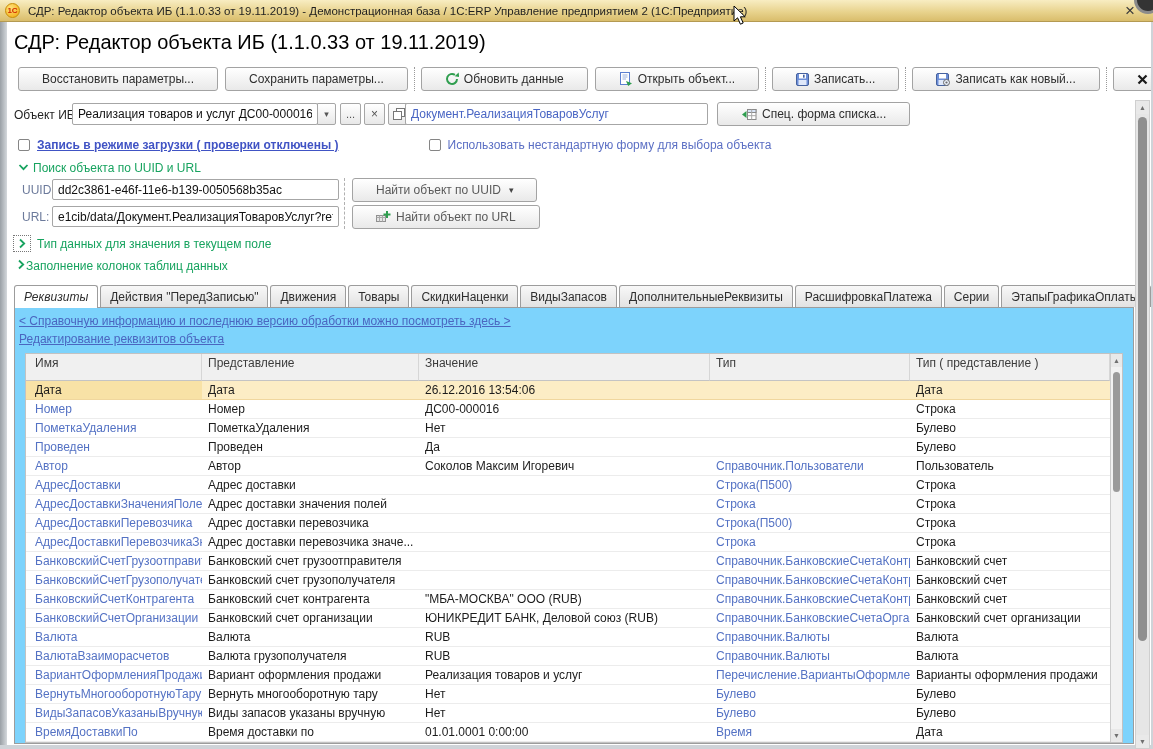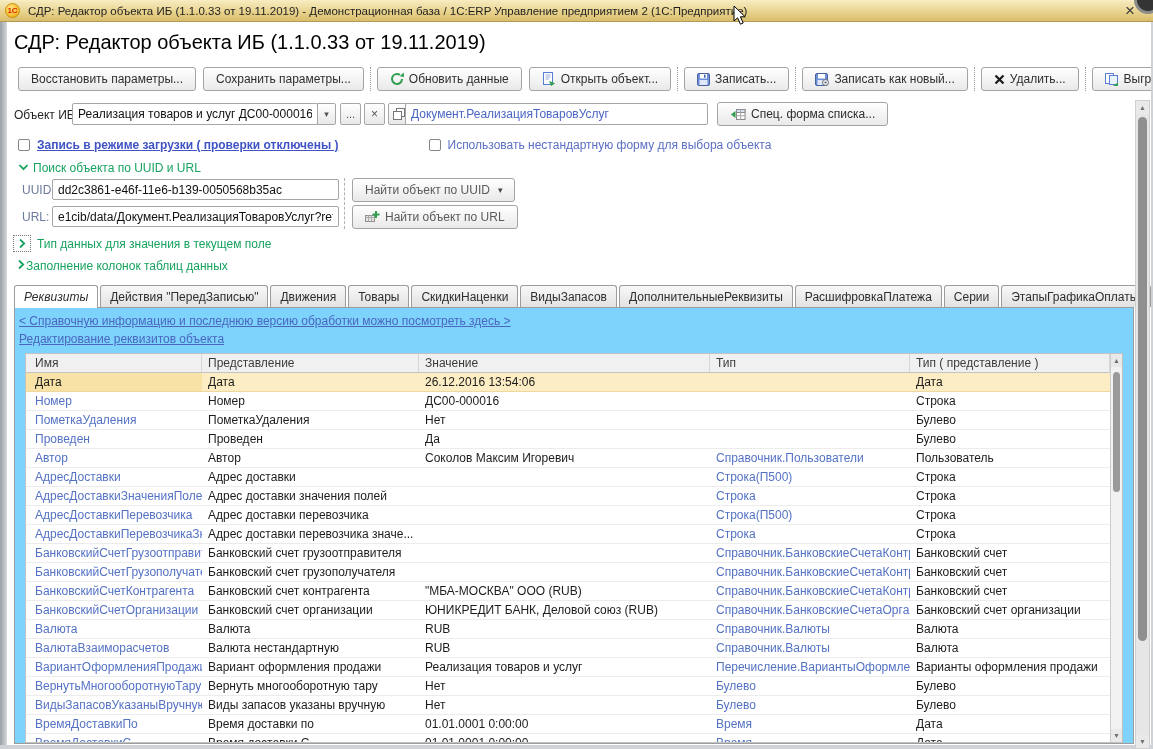"Восстановить параметры..." .btn { padding: 0 12px -> 0 23px }
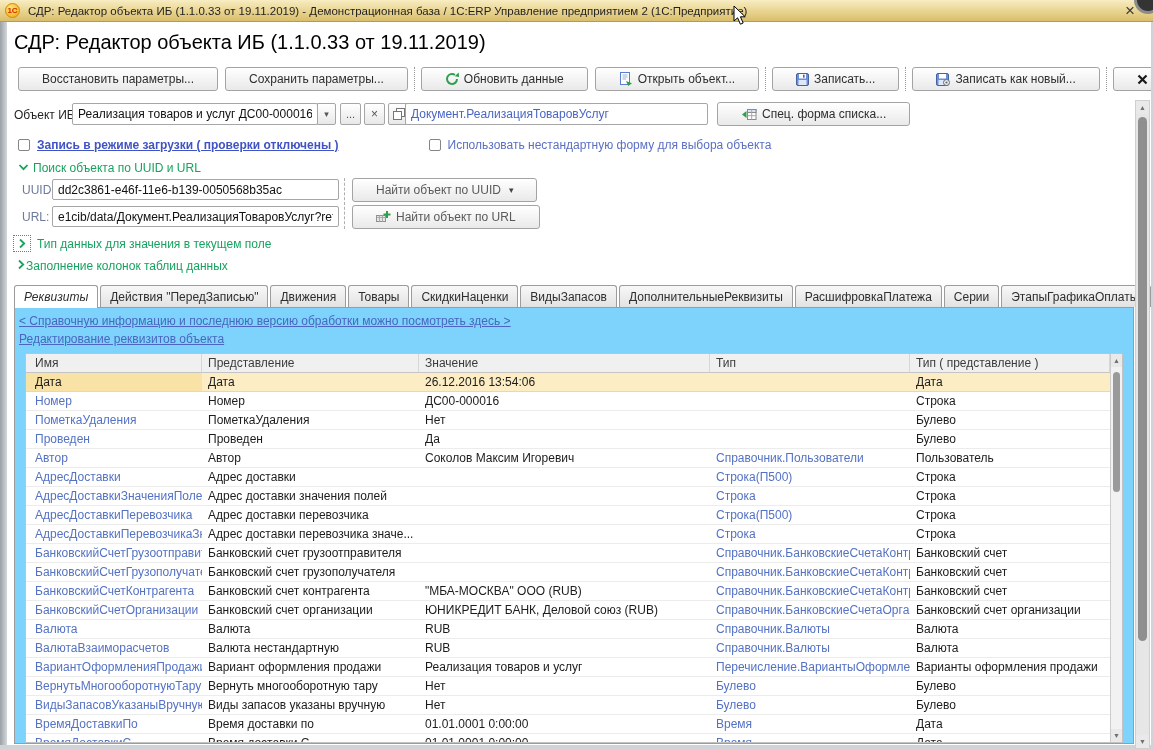"Имя" .thead { height: 19px -> 27px }
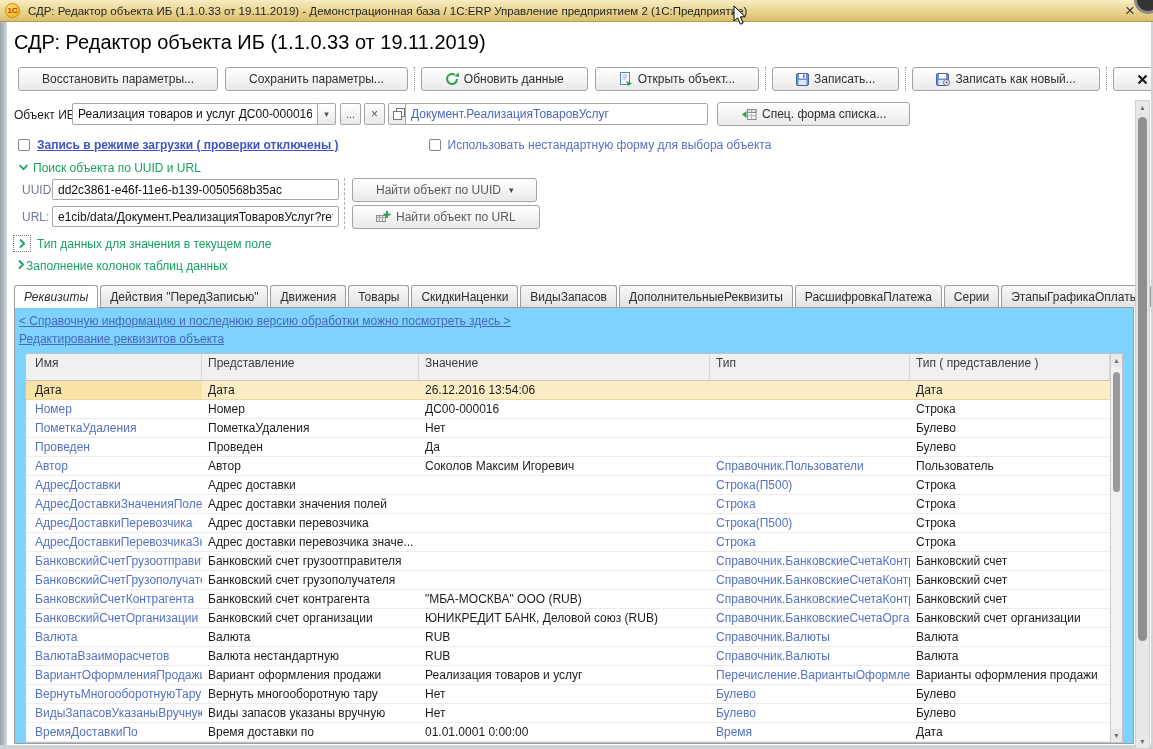"Валюта нестандартную" div.cell { text: нестандартную -> грузополучателя }
